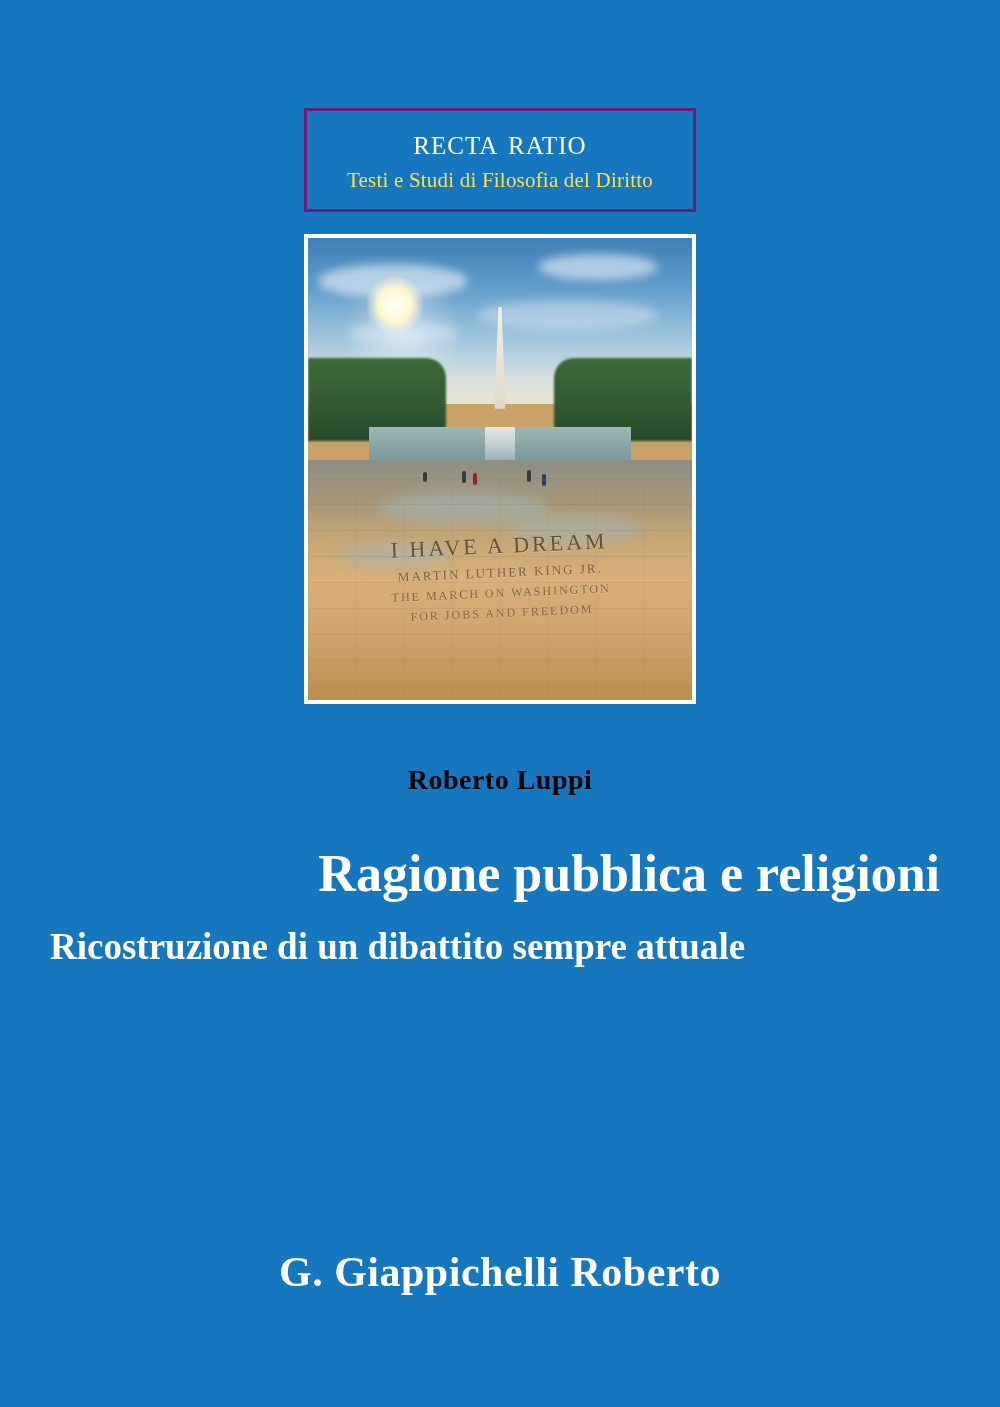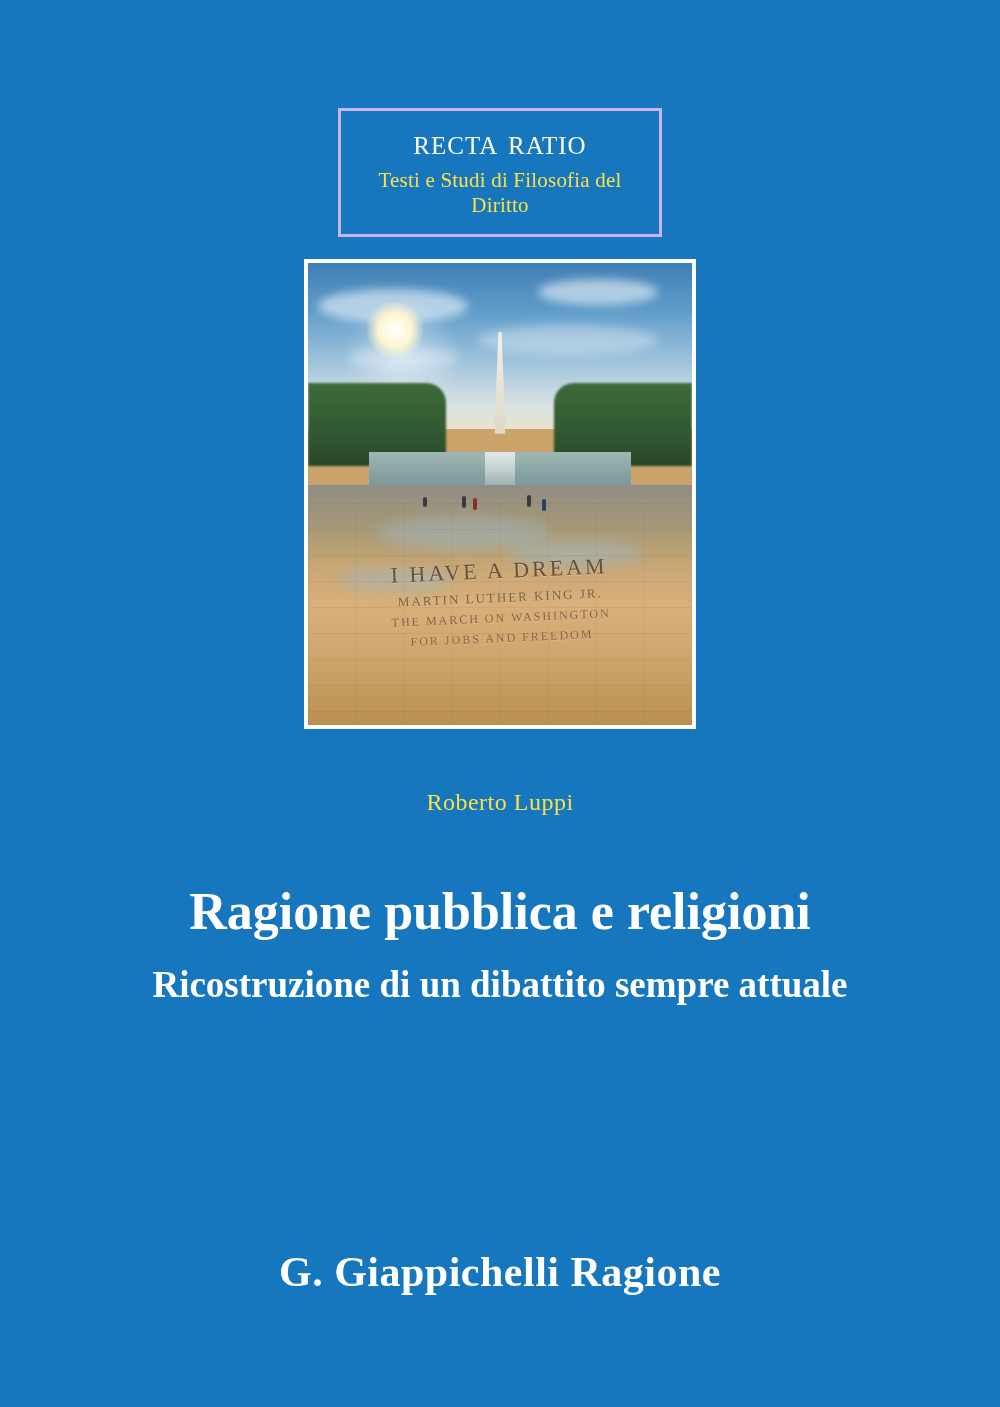"recta ratio" .series-box { border: 3px solid #c4b5fd -> 3px solid #701a75; width: 324px -> 392px }
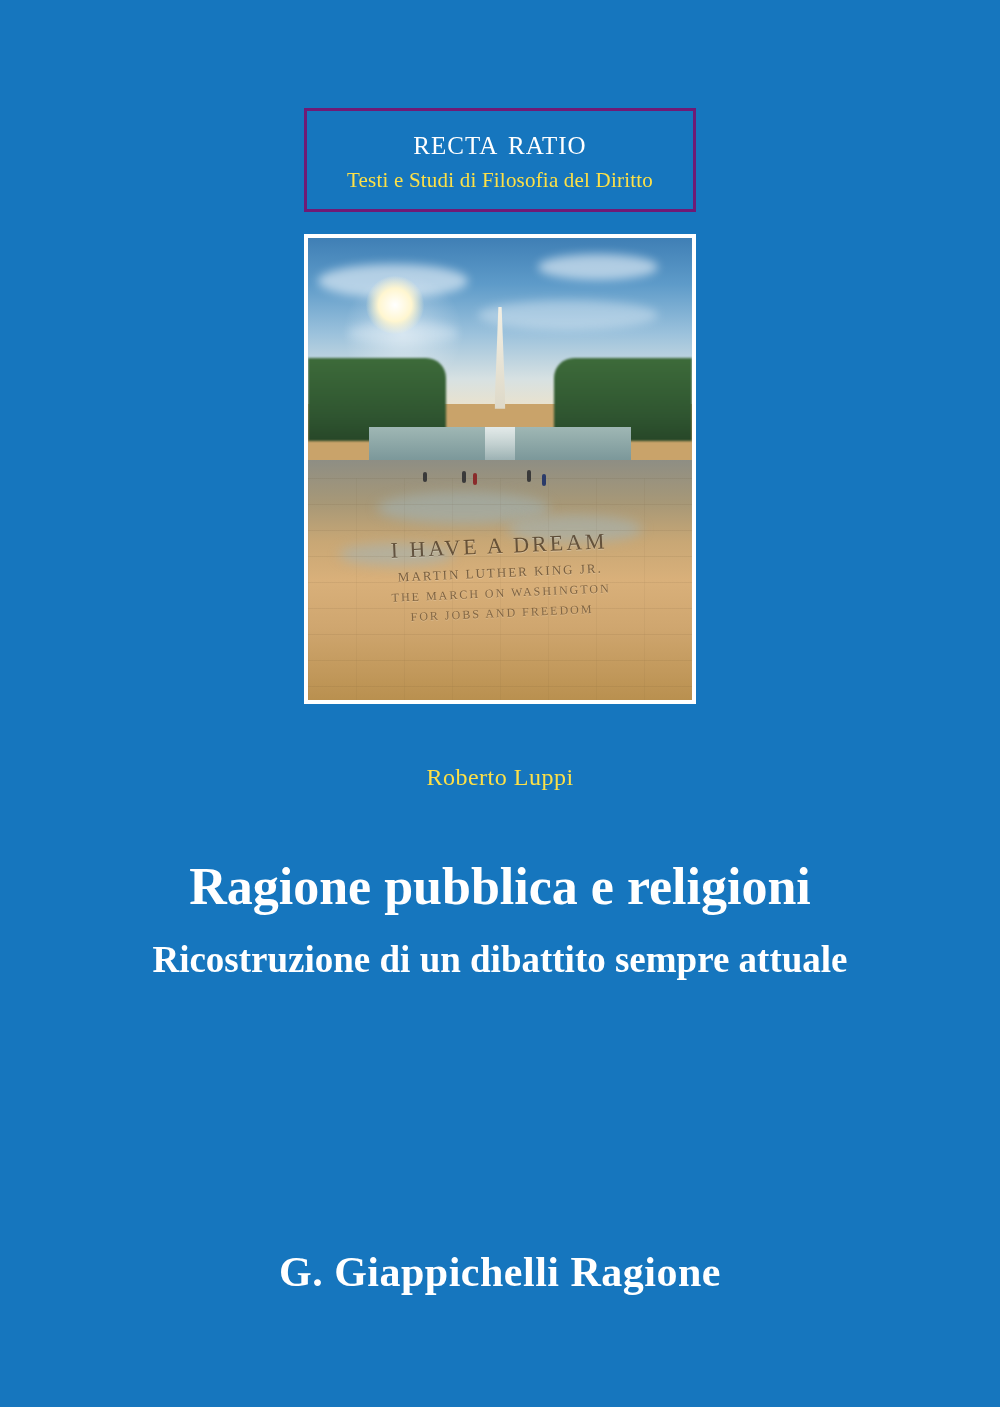"Roberto Luppi" .author { color: #fde047 -> #000000; font-size: 24px -> 28px; font-weight: normal -> bold }
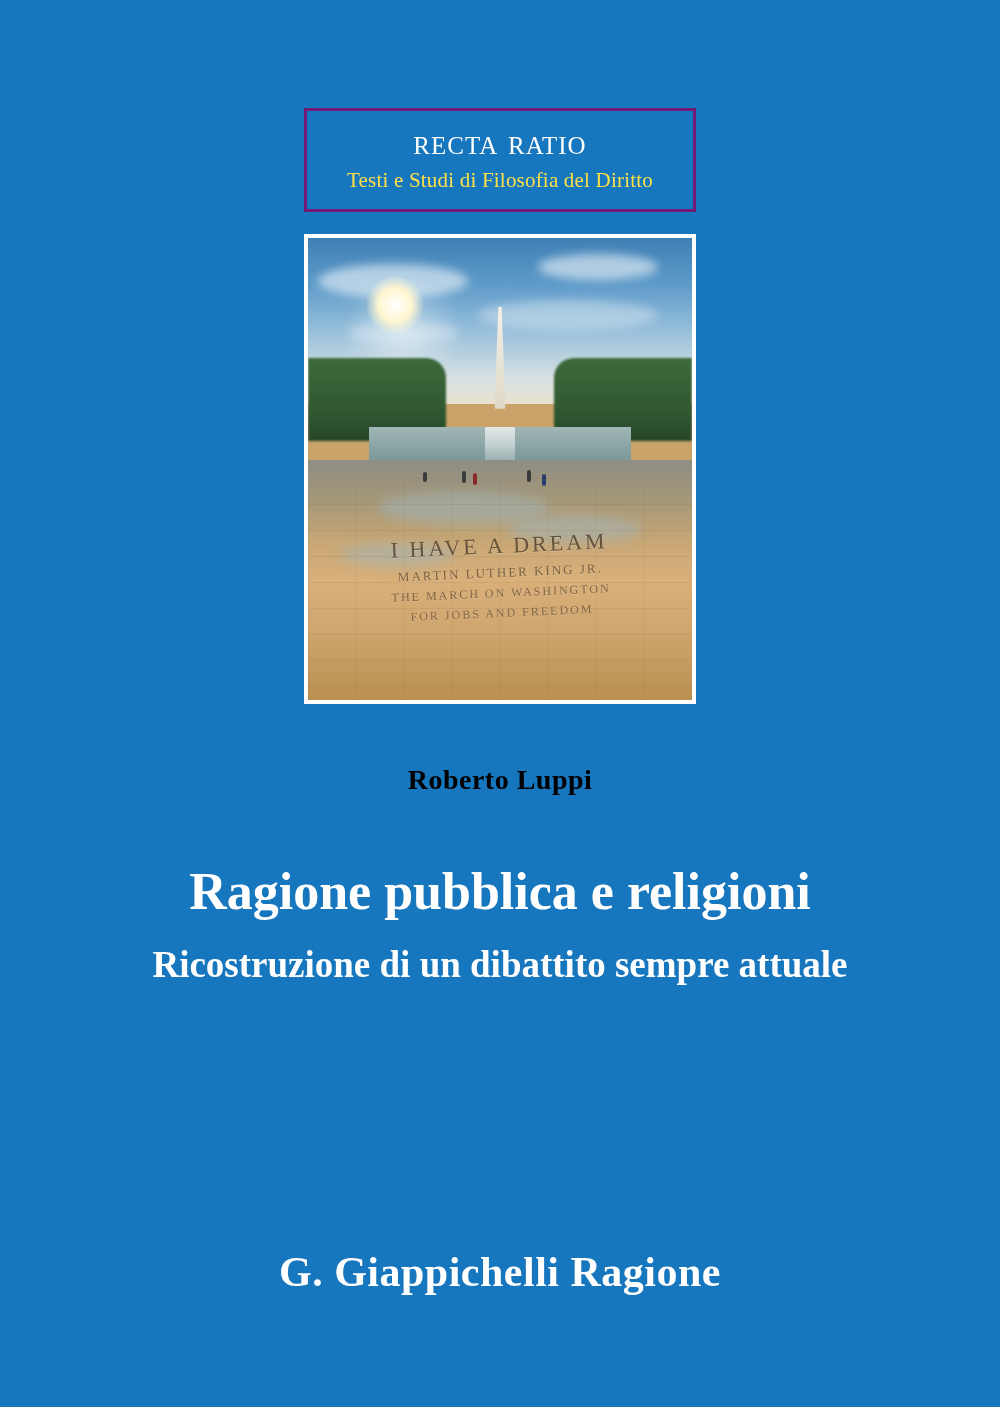"Ragione pubblica e religioni" .title { margin-top: 64px -> 46px; text-align: center -> right }
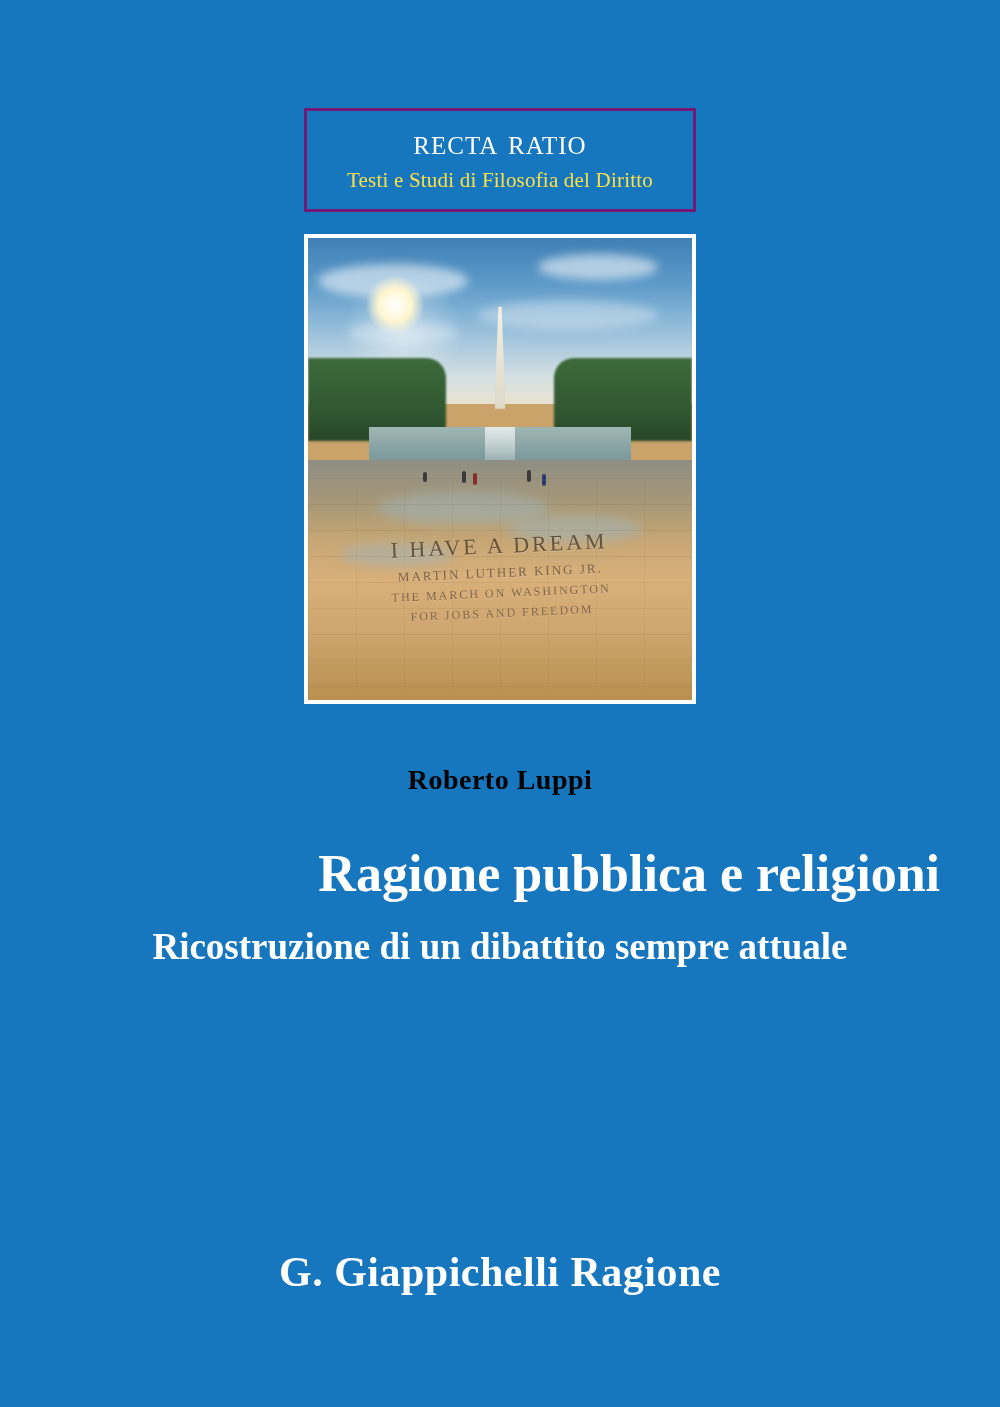"Ricostruzione di un dibattito sempre" .subtitle { text-align: center -> none }
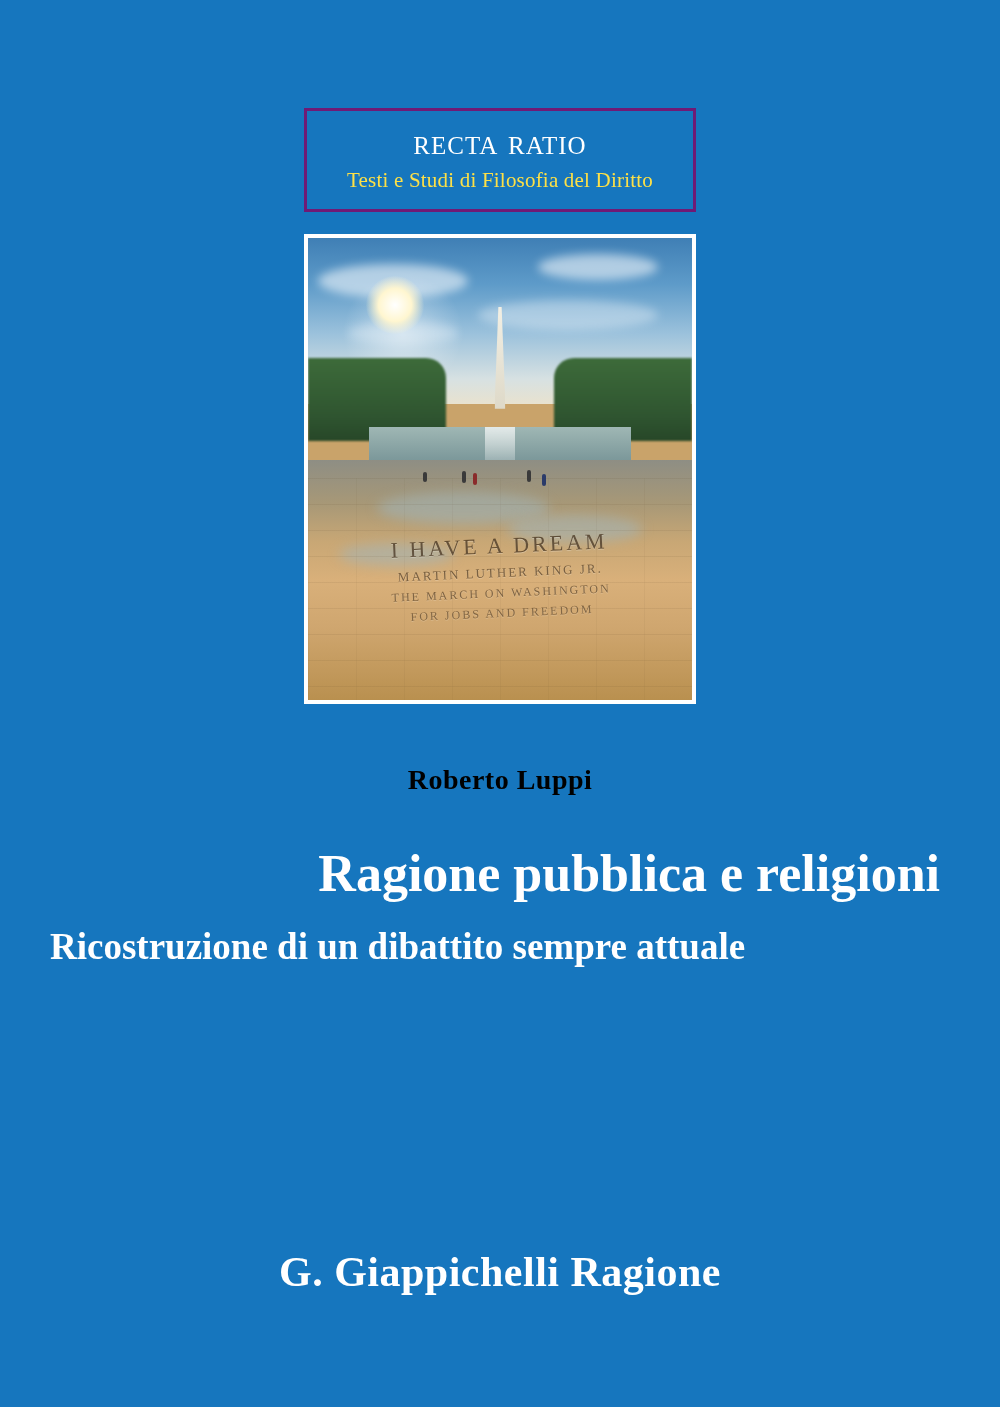"G. Giappichelli Ragione" div.publisher { text: Ragione -> Roberto }
